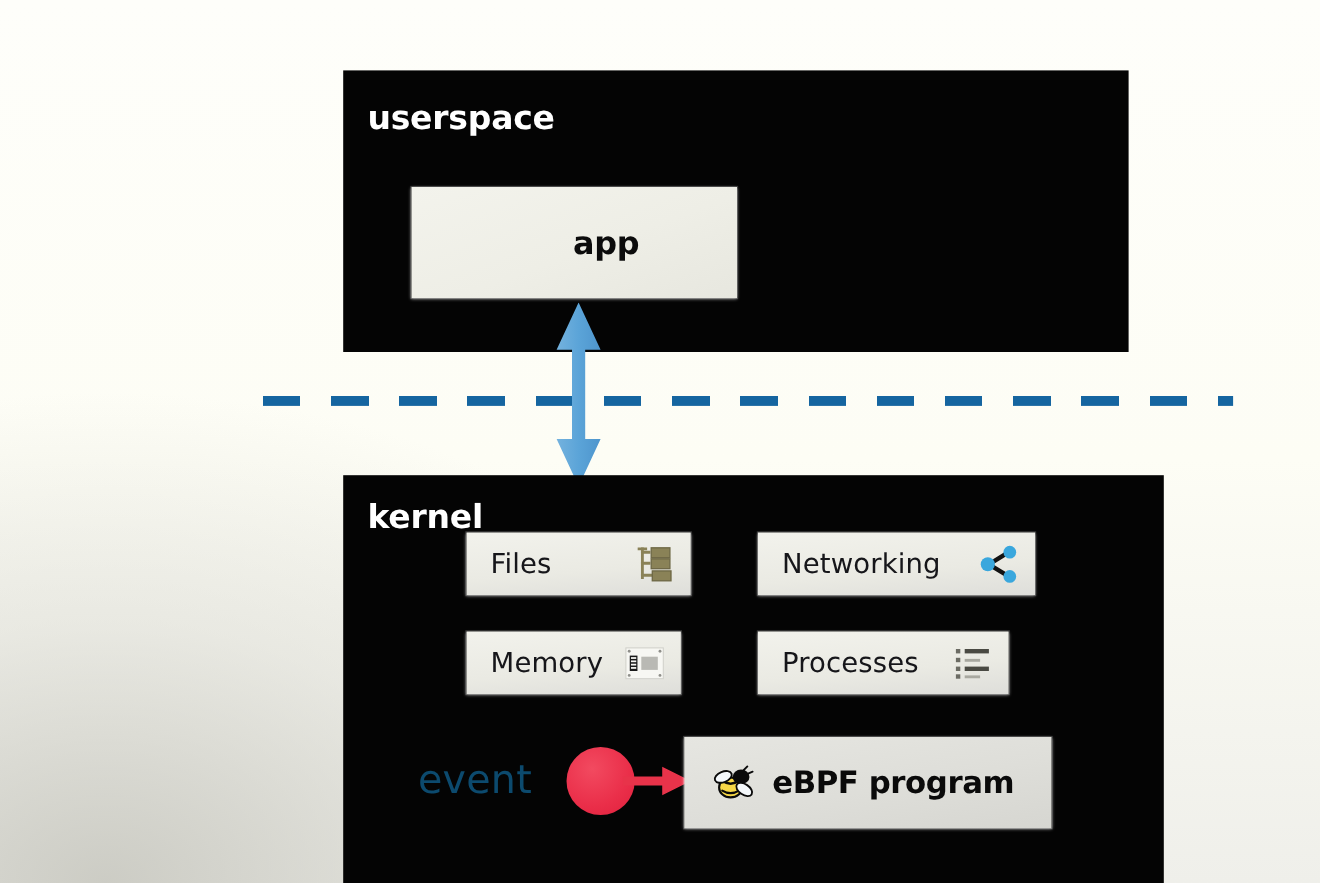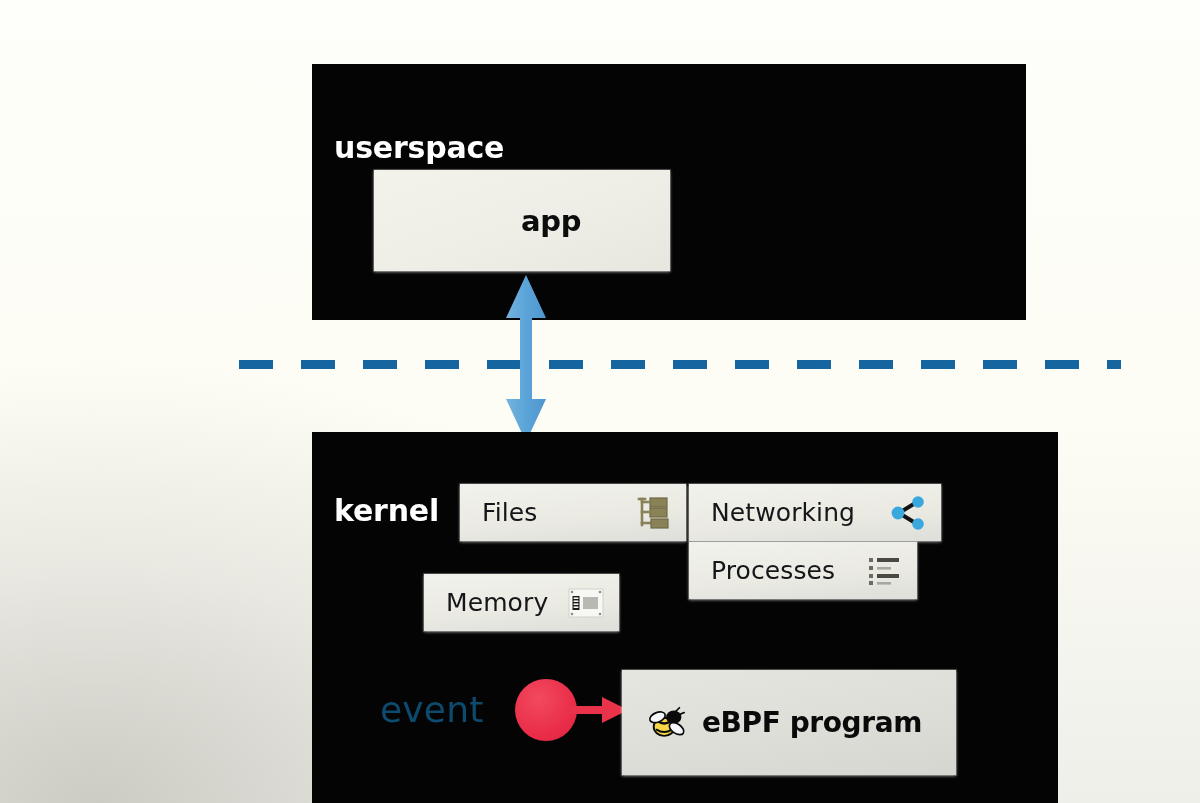"userspace" .zone-title { margin-top: 40px -> none }
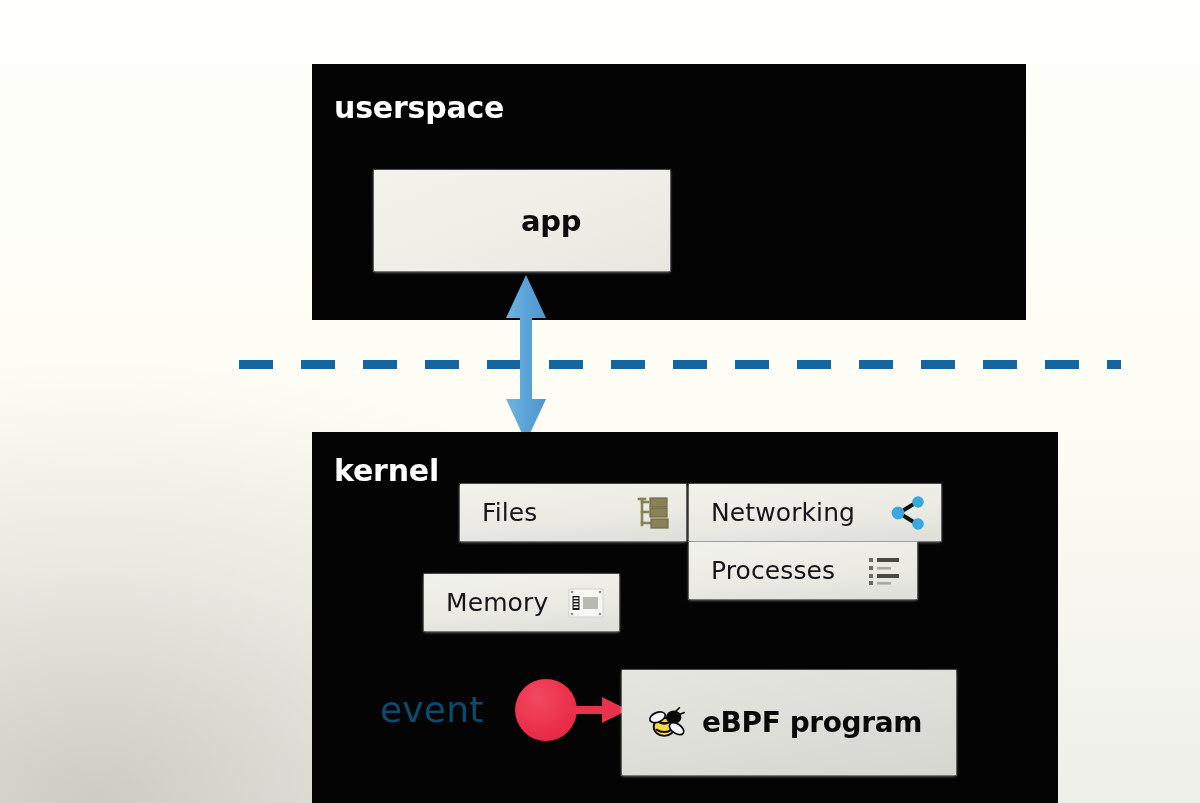"Files" #card-files { margin-left: 36px -> none; width: 226px -> 204px }
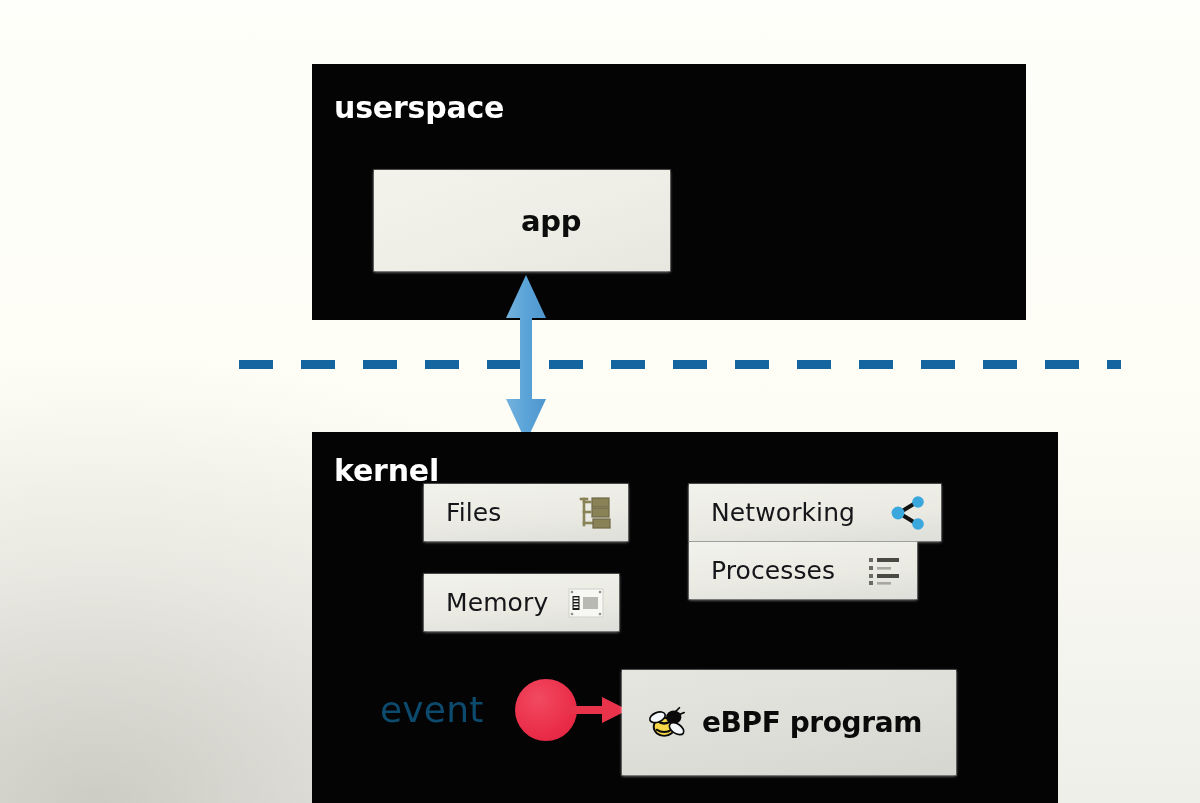"Processes" #card-processes { top: 542px -> 574px }
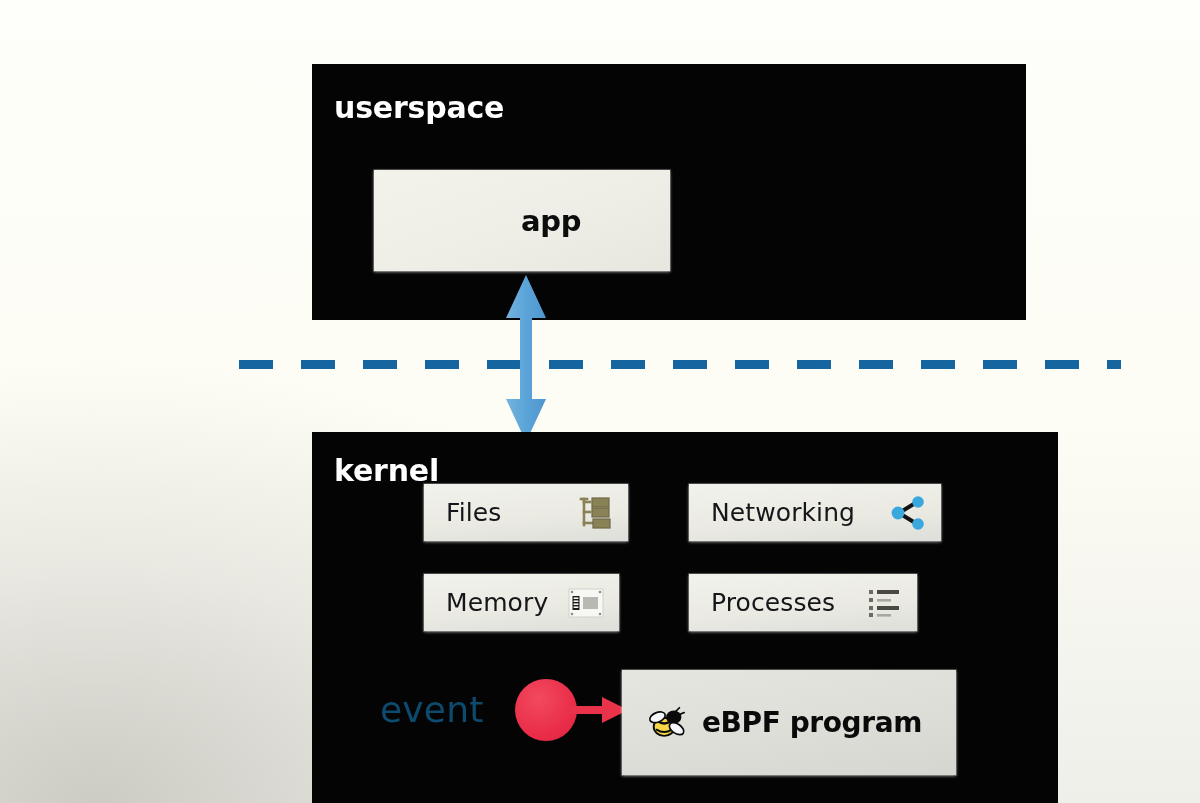"eBPF program" #ebpf-card { height: 105px -> 83px }
